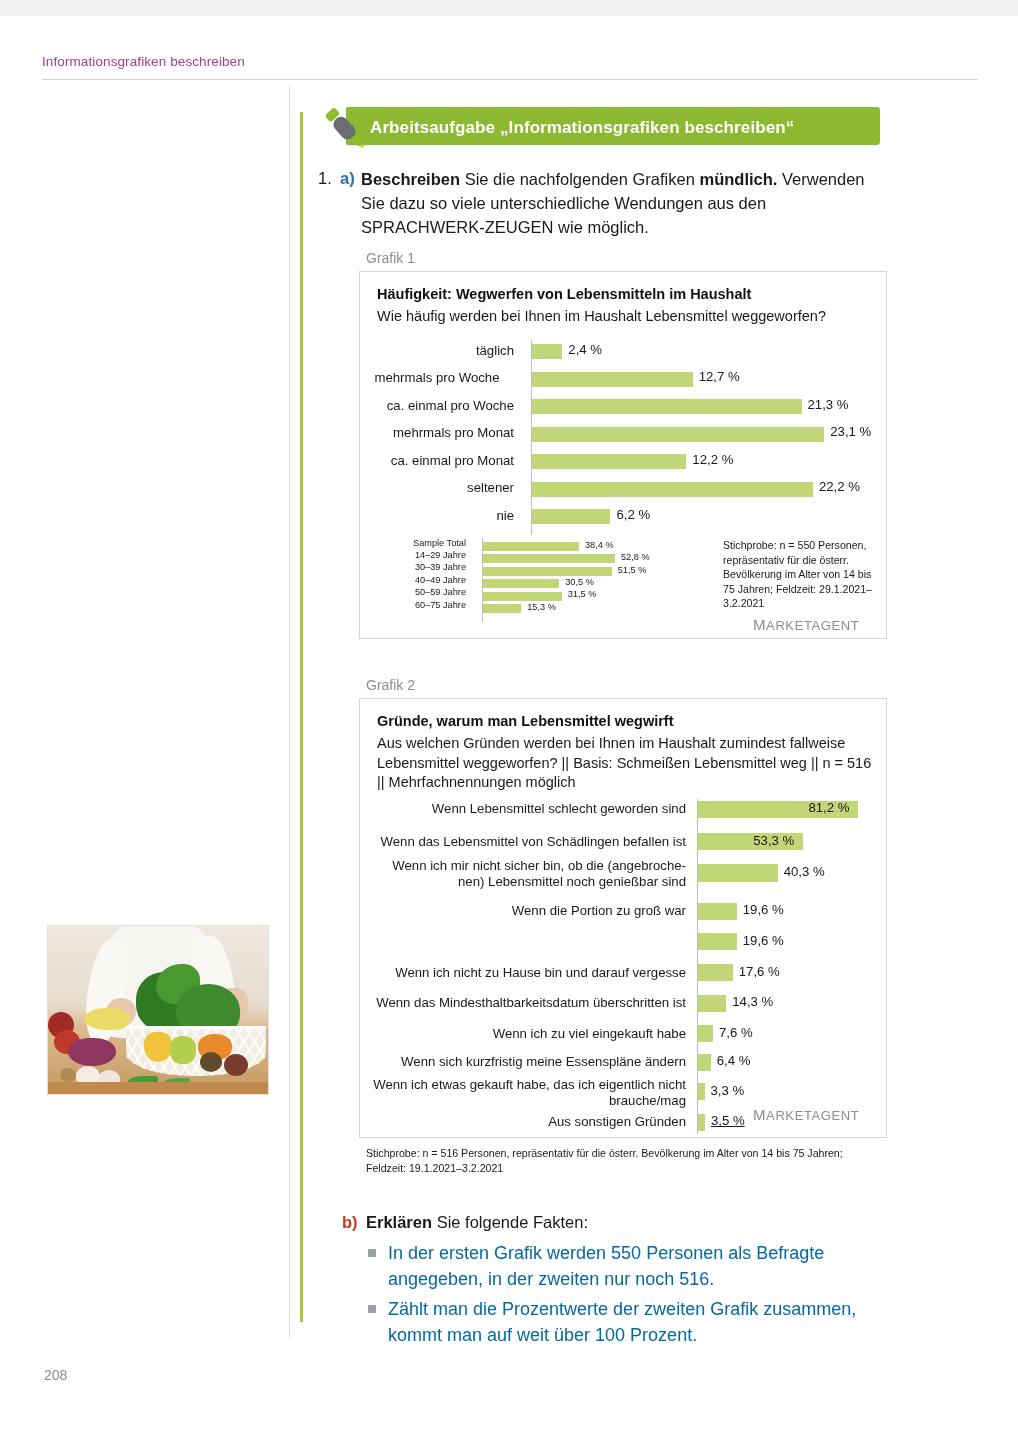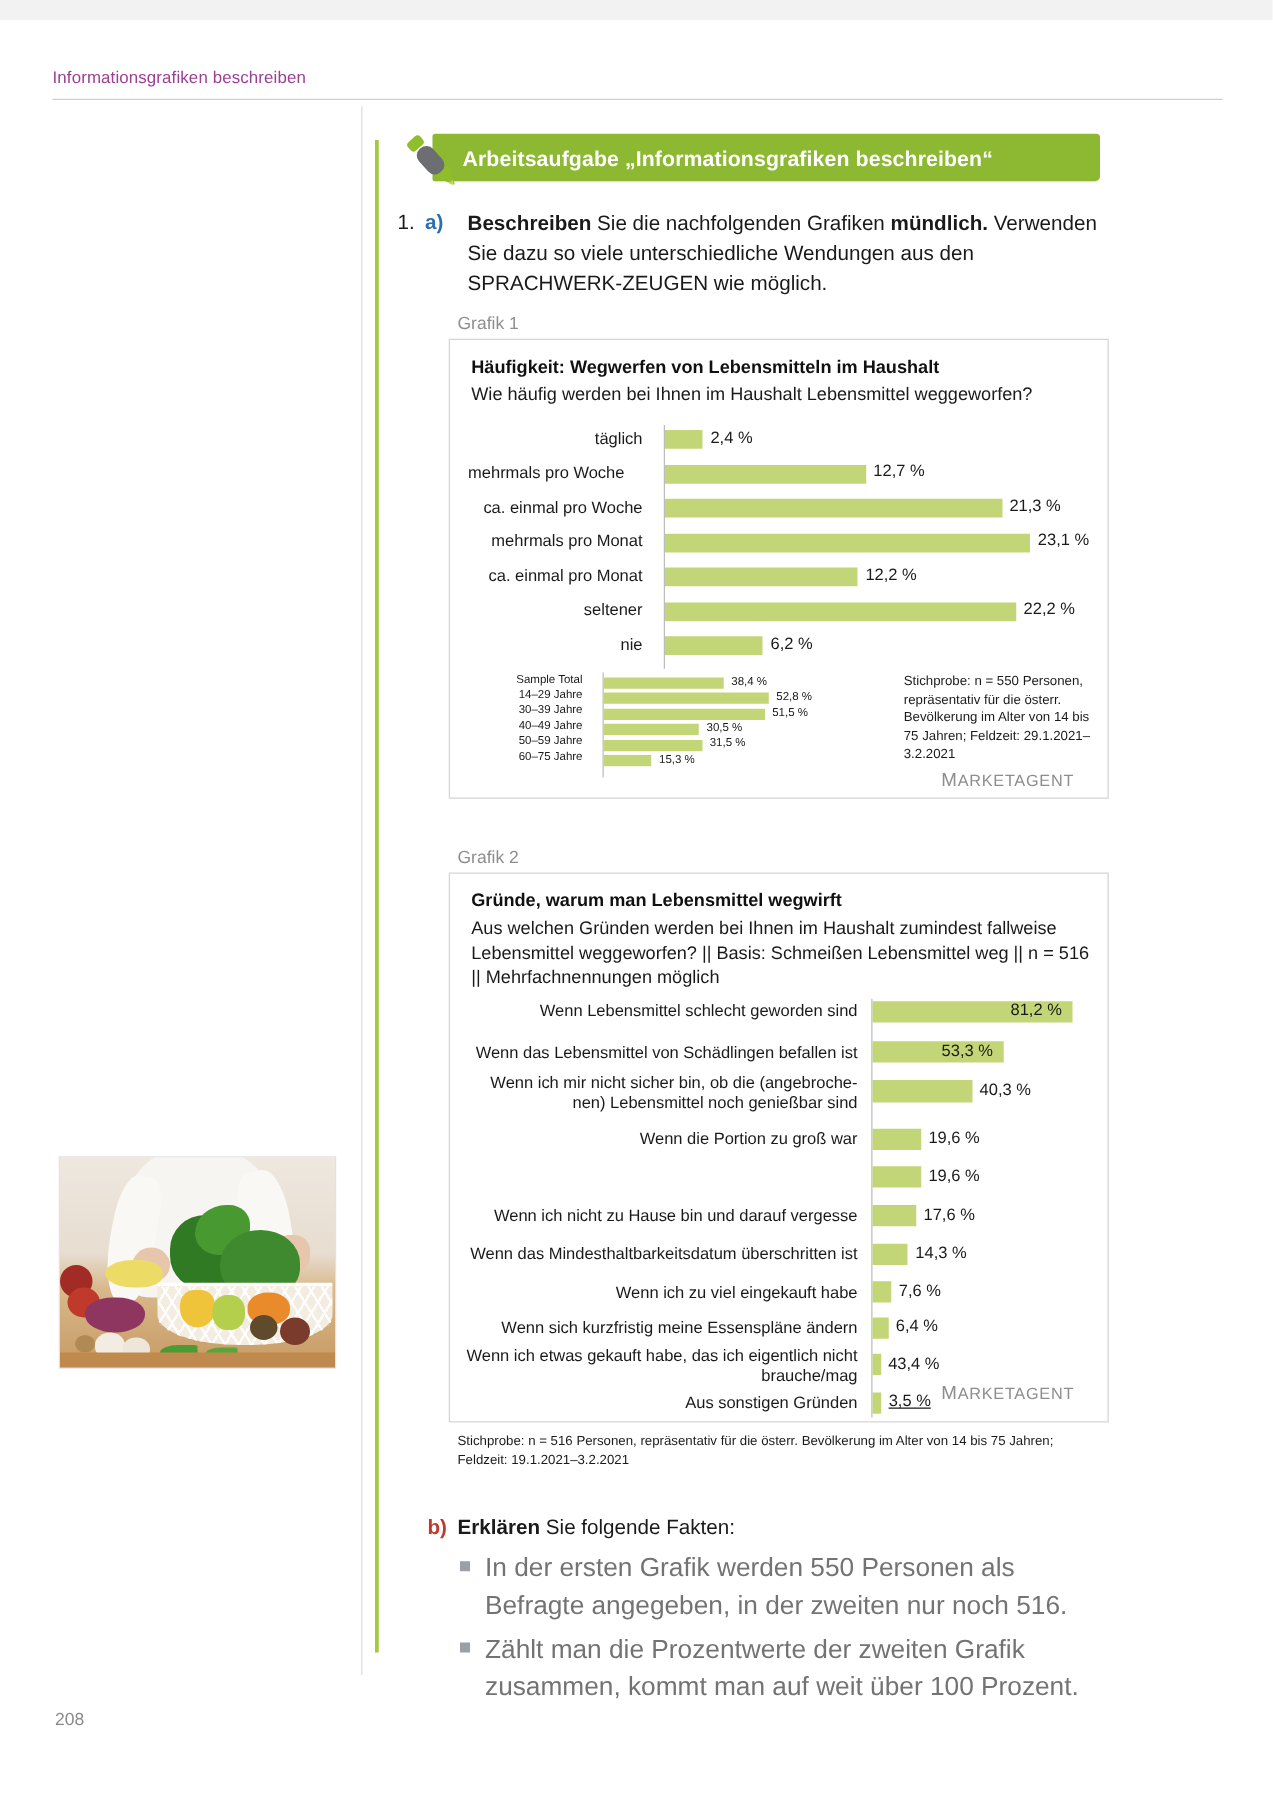"Beschreiben Sie die nachfolgenden" .ex-body { left: 374px -> 361px }
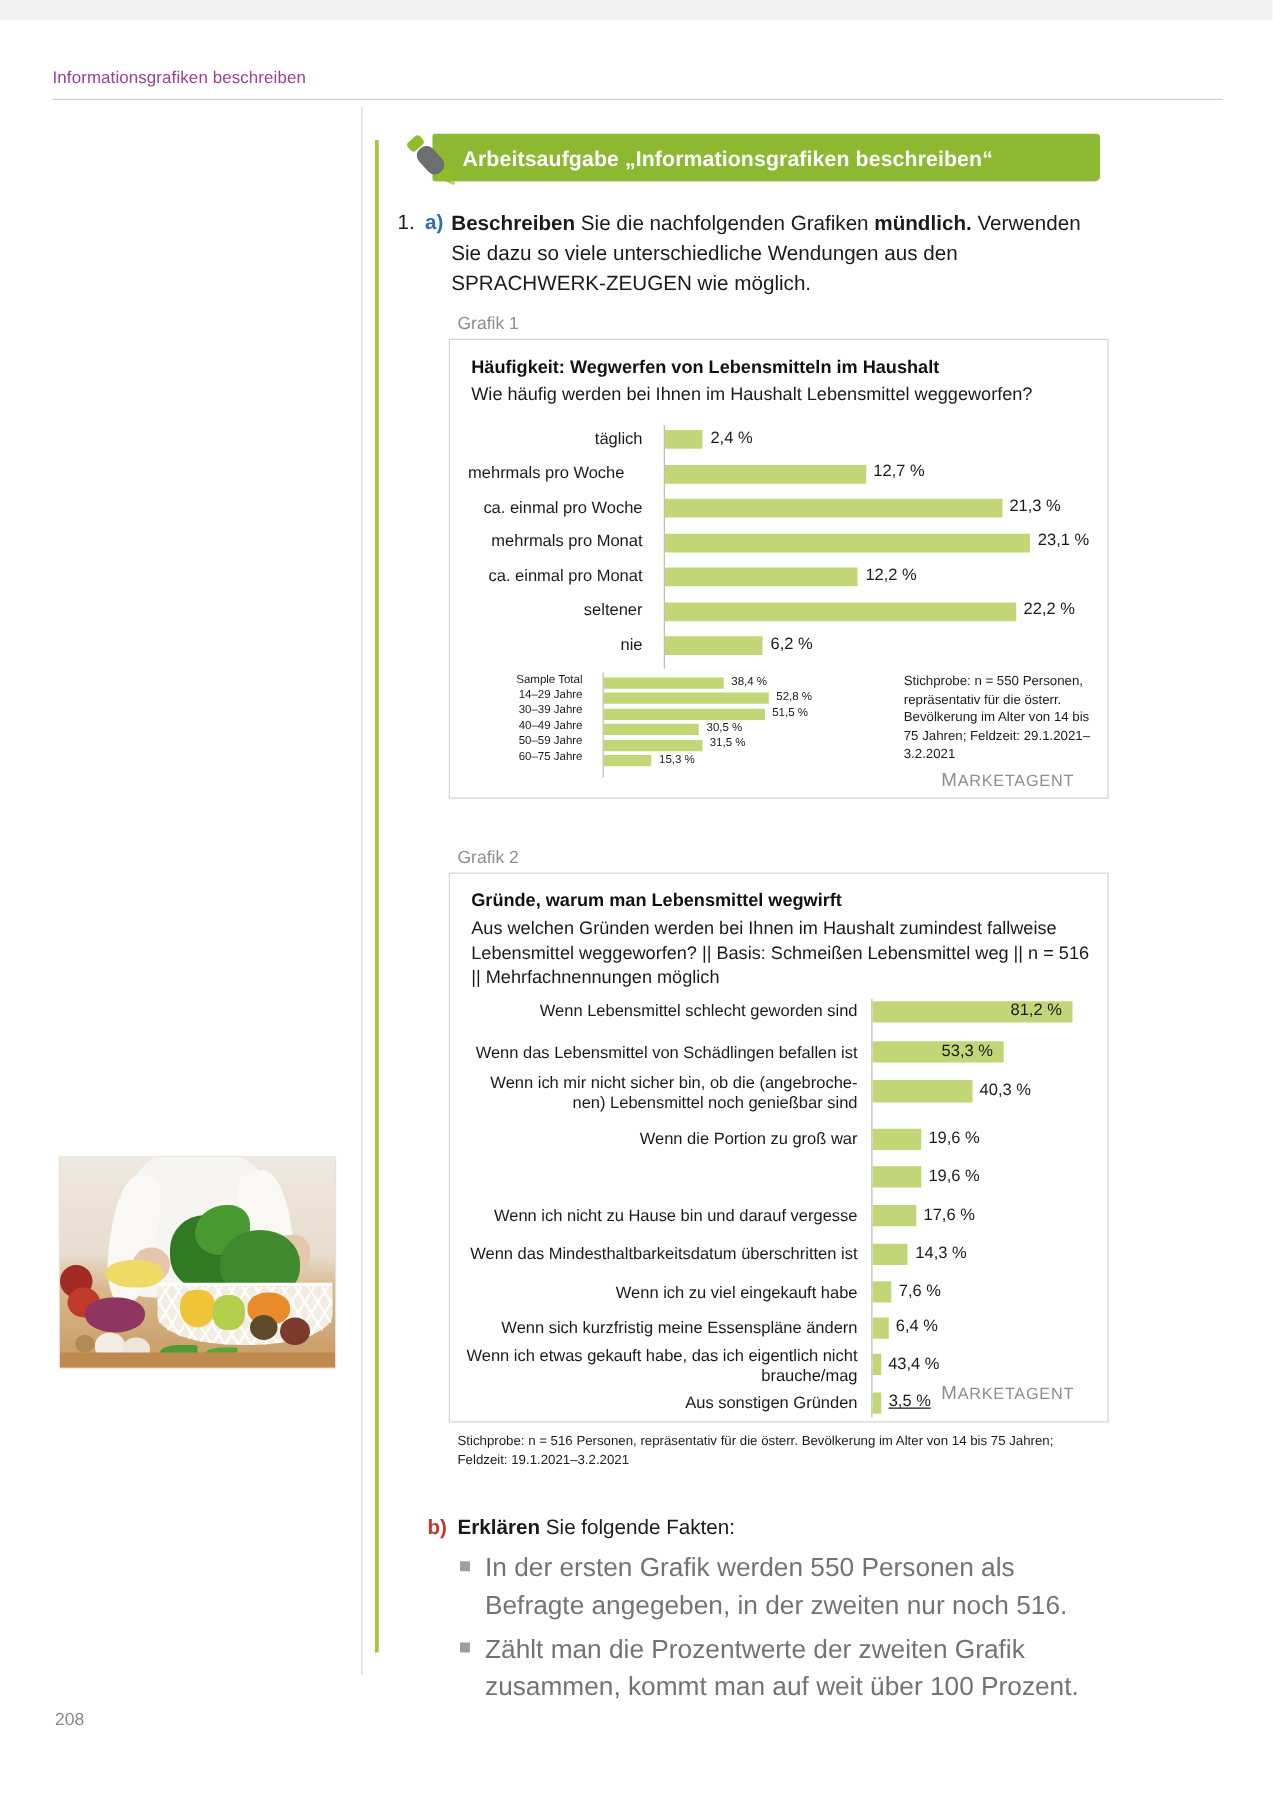"43,4 %" div { text: 43,4 -> 3,3 }
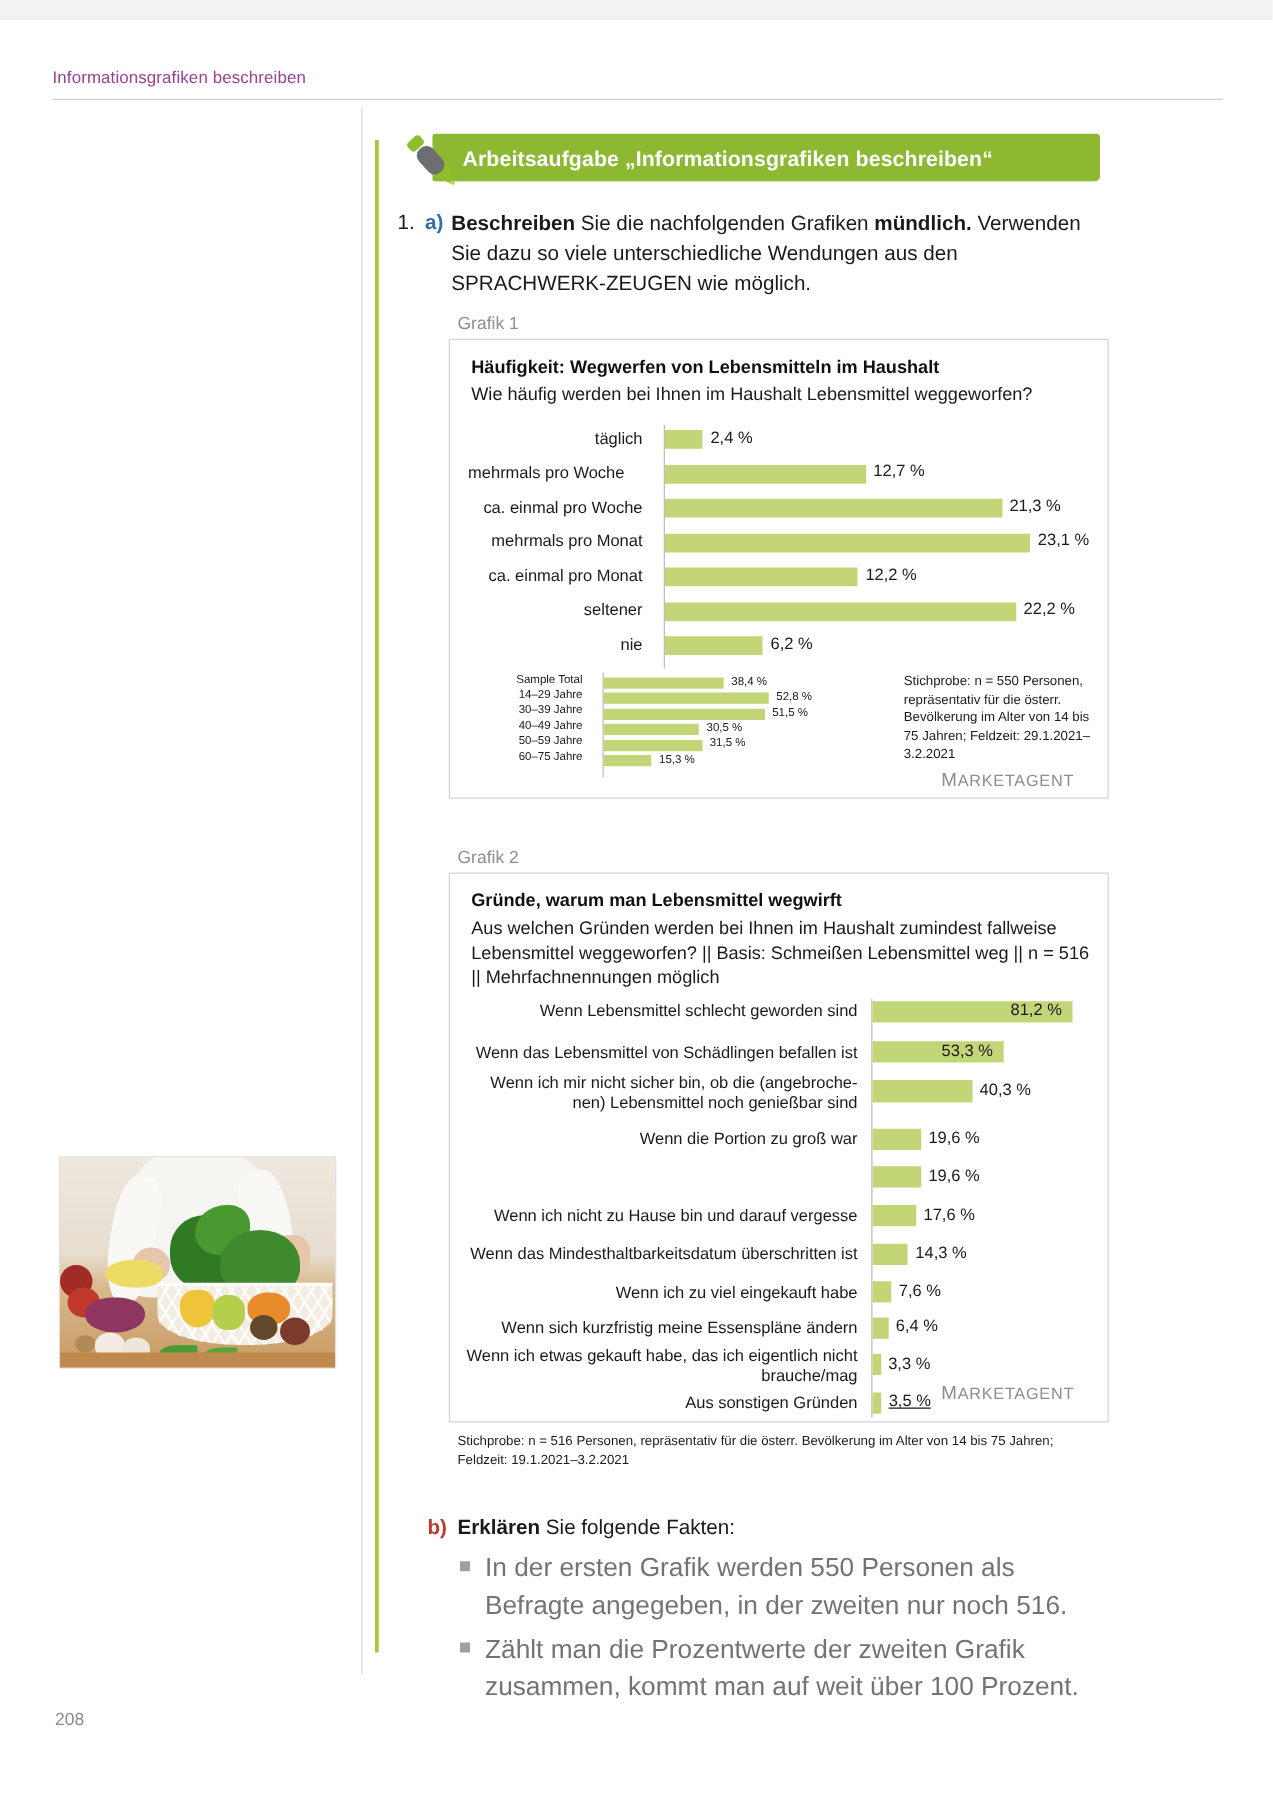"In der ersten Grafik werden" .bullet { color: #737373 -> #0369a1; font-size: 21px -> 18px }
